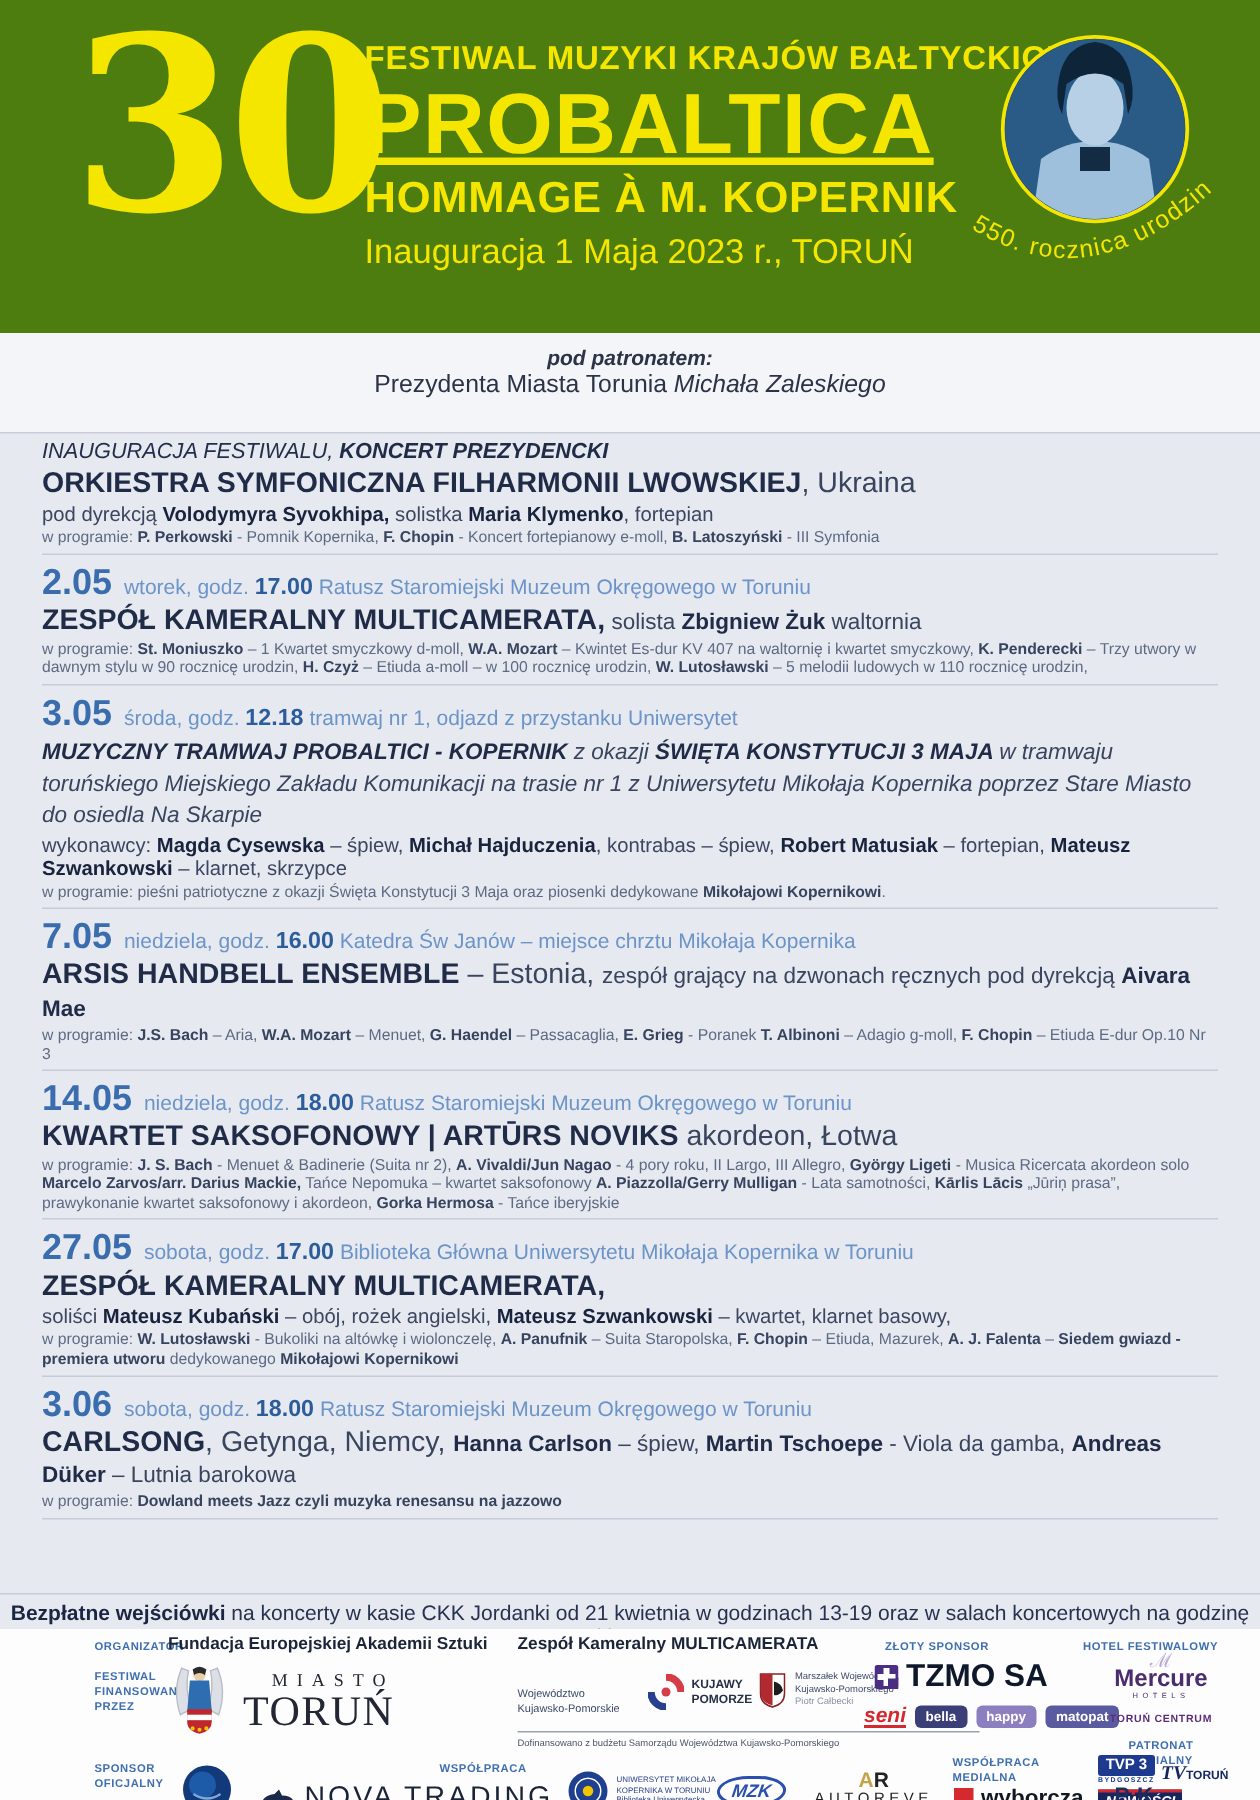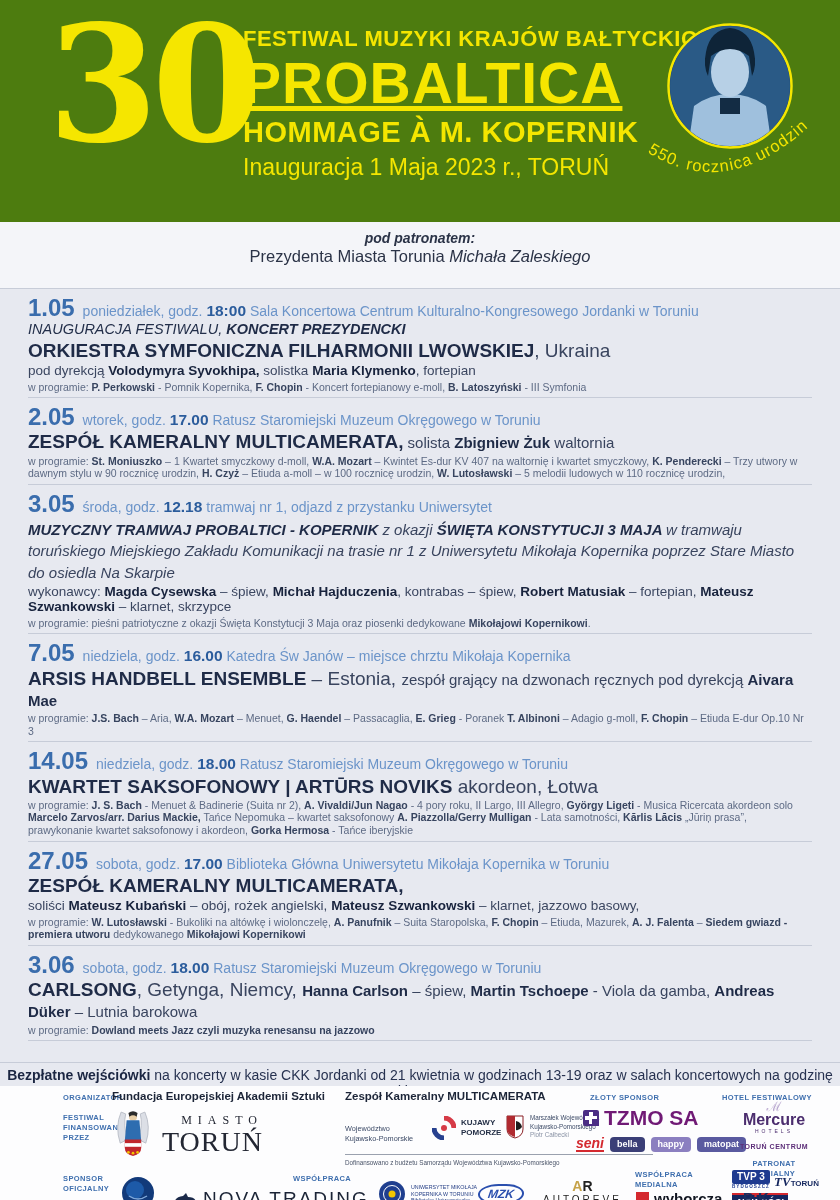"1.05 poniedziałek, godz. 18:00 Sala" div.dateline { html: <div><span>1.05</span> <span>poniedziałek, godz.</span> <span>18:00</span> <span>Sala Koncertowa Centrum Kulturalno-Kongresowego Jordanki w Toruniu</span></div> -> none }
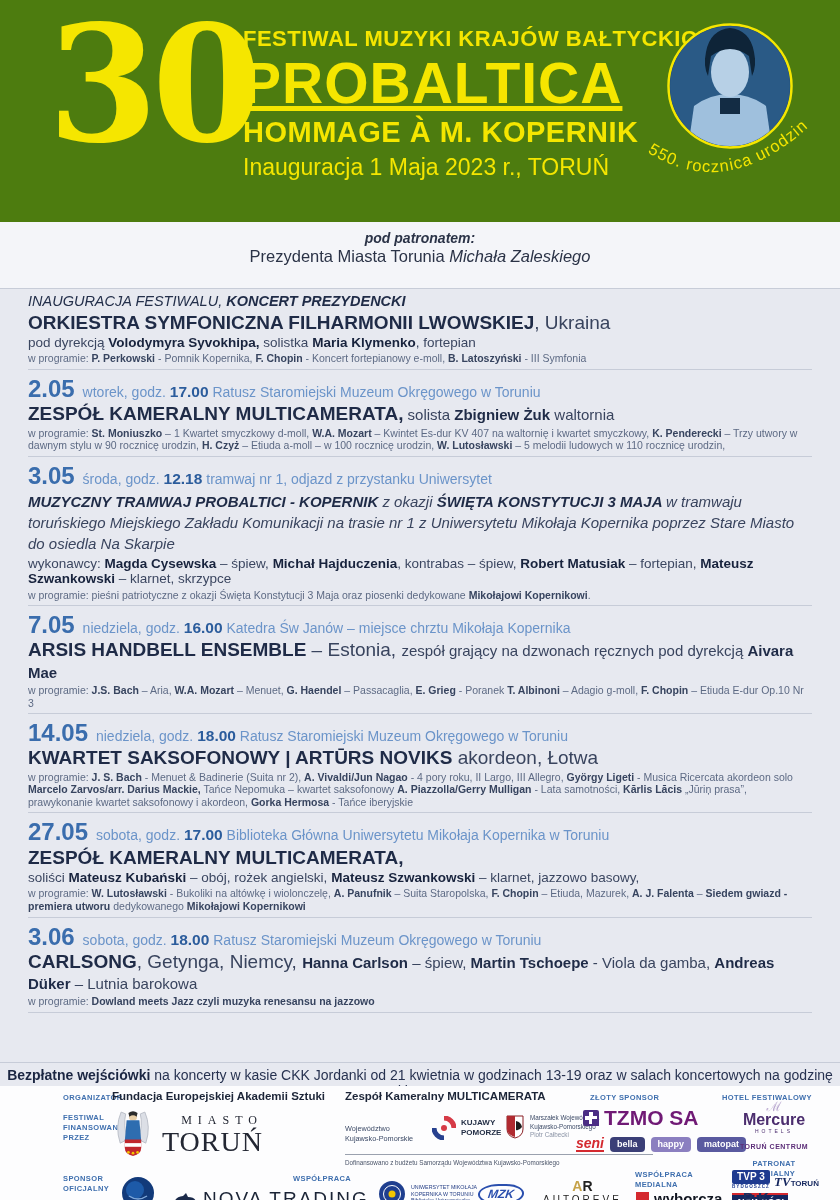"– klarnet, jazzowo basowy," span { text: klarnet, jazzowo -> kwartet, klarnet }
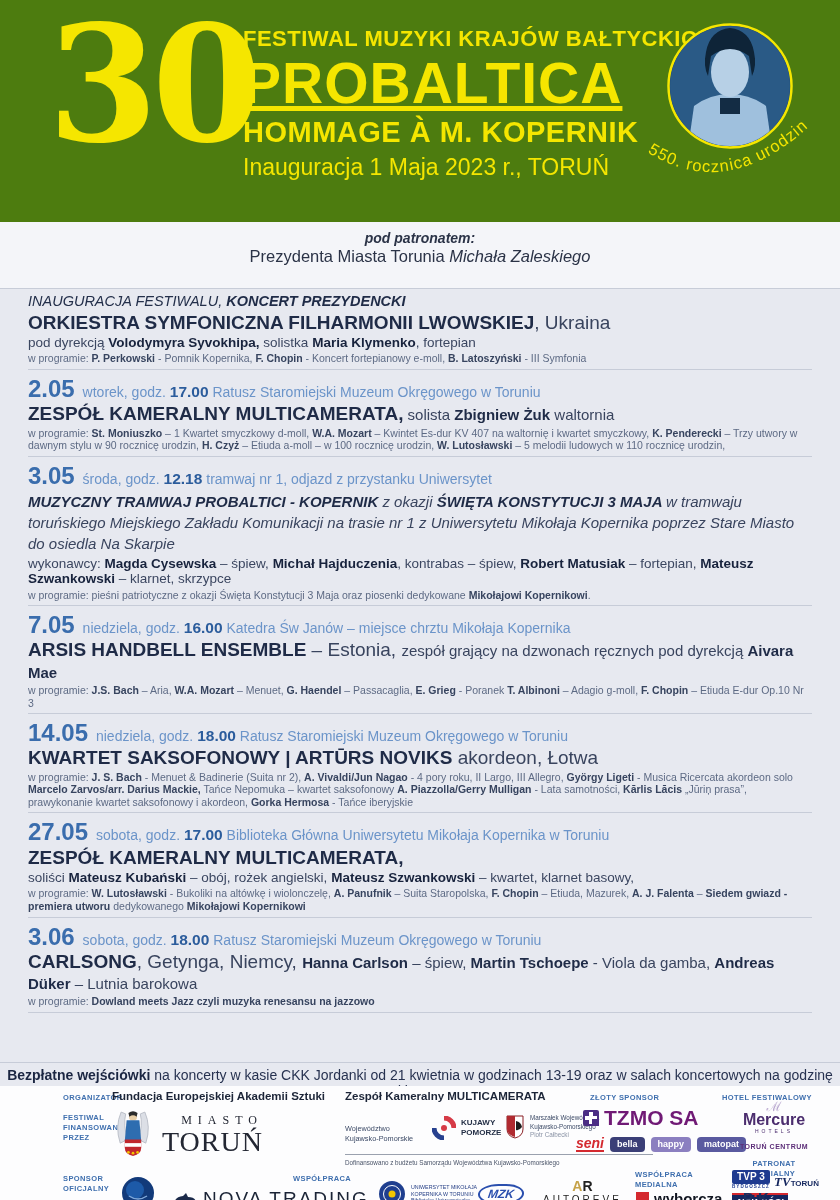"TZMO SA" .tzmobox { color: #701a75 -> #0f172a }
